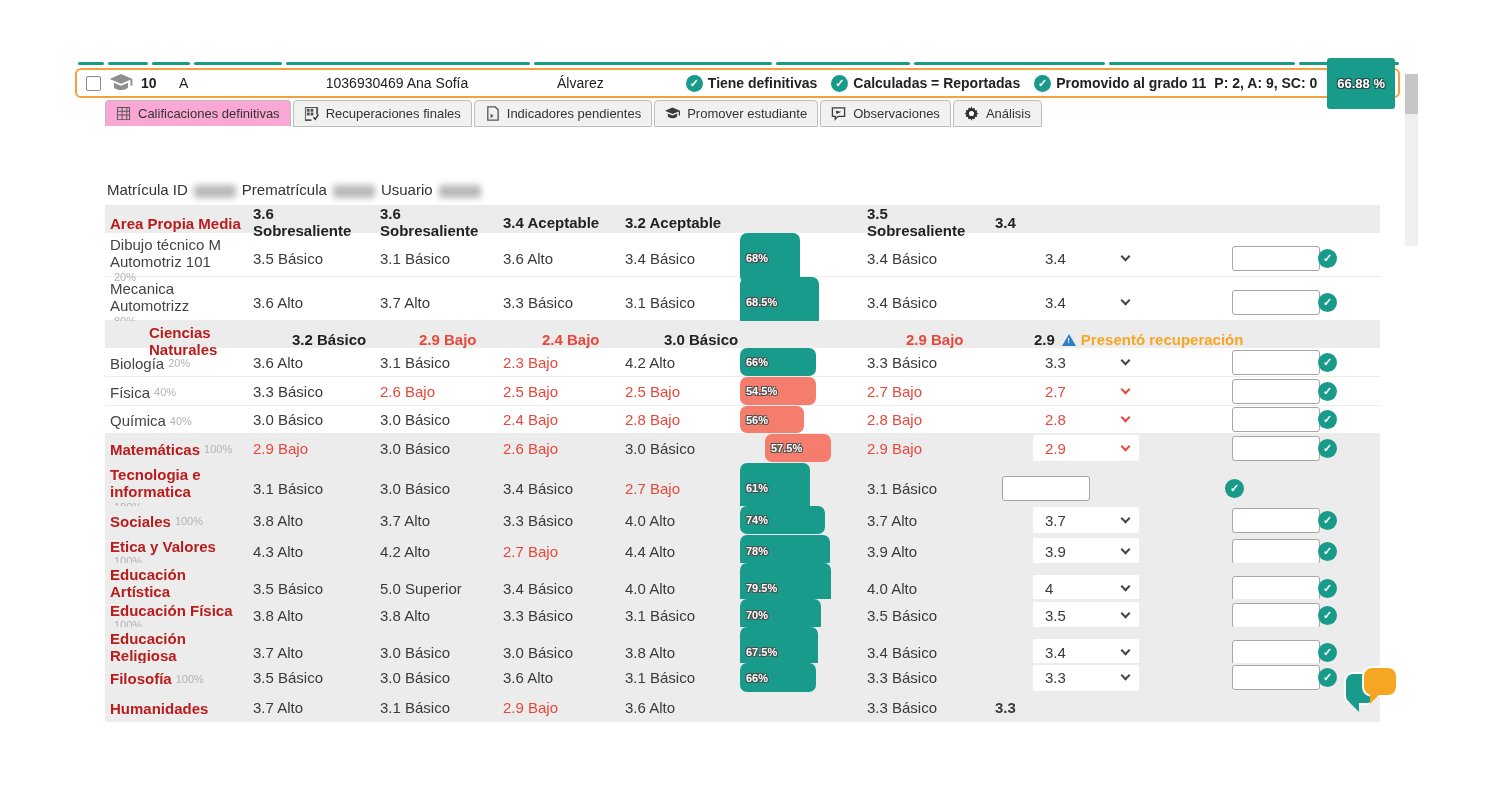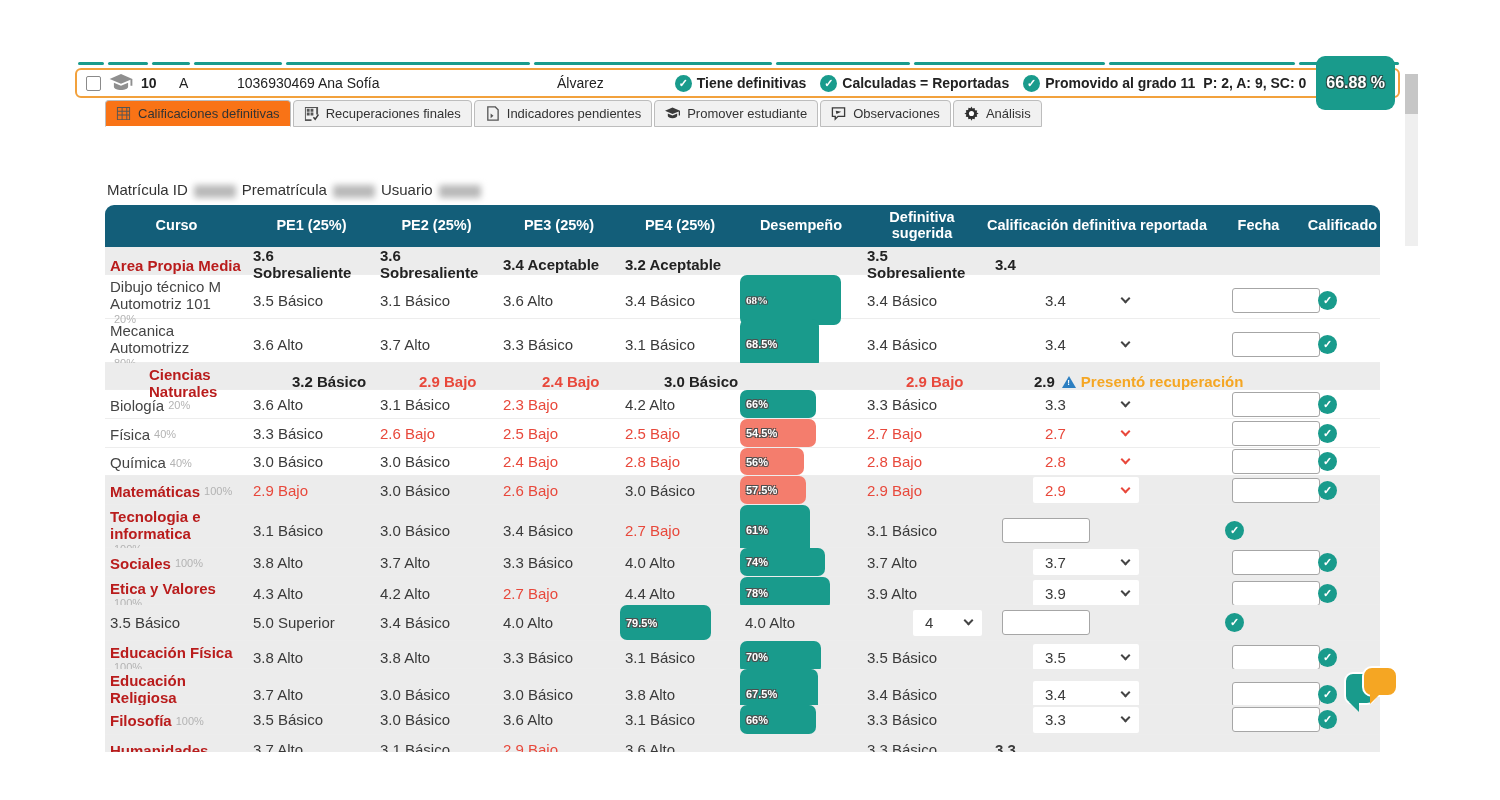"1036930469 Ana Sofía" #student-row .idname { text-align: none -> center }
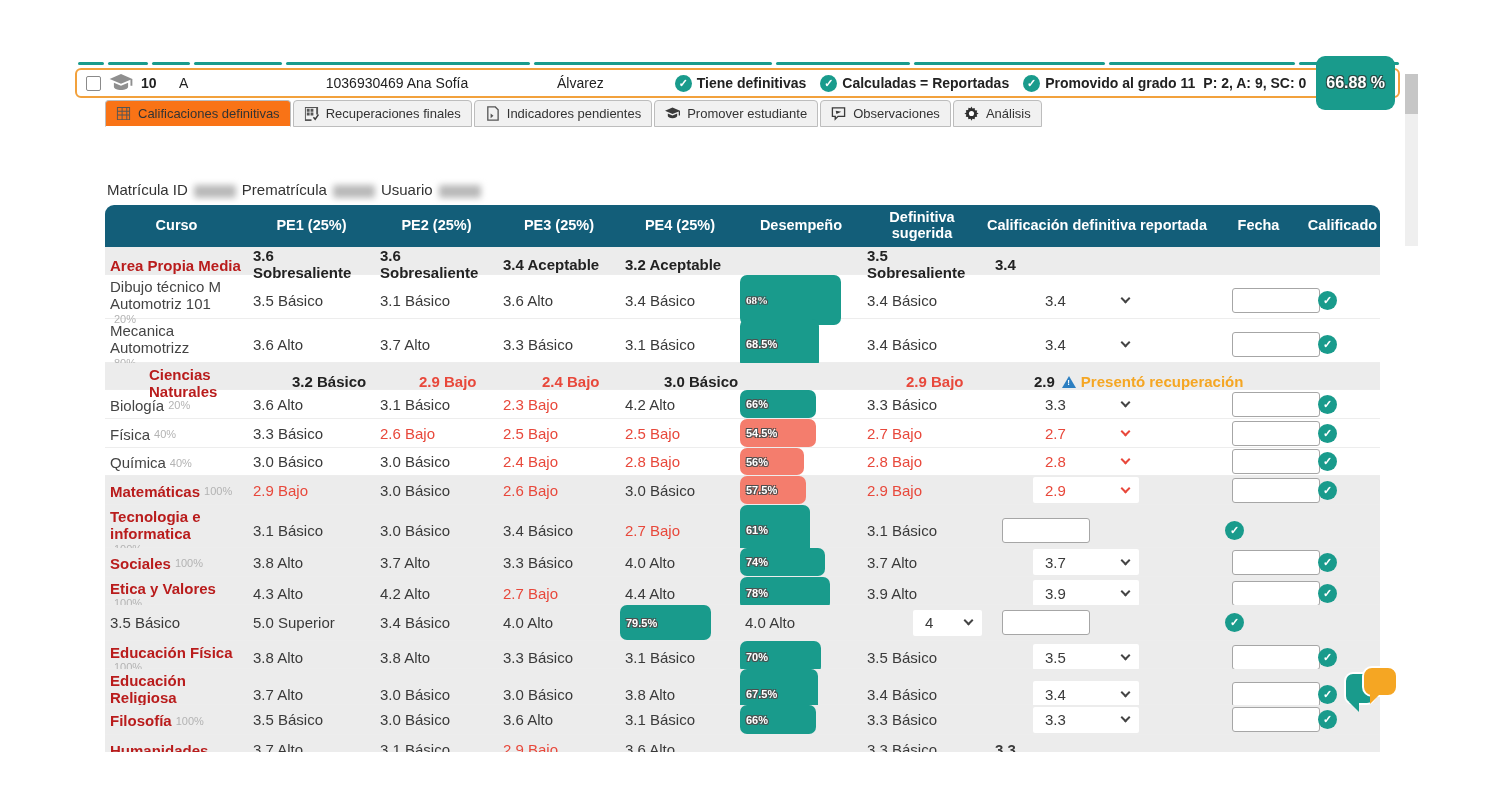"66.88 %" #pct-badge { border-radius: 9px -> 3px; font-size: 16px -> 13px }
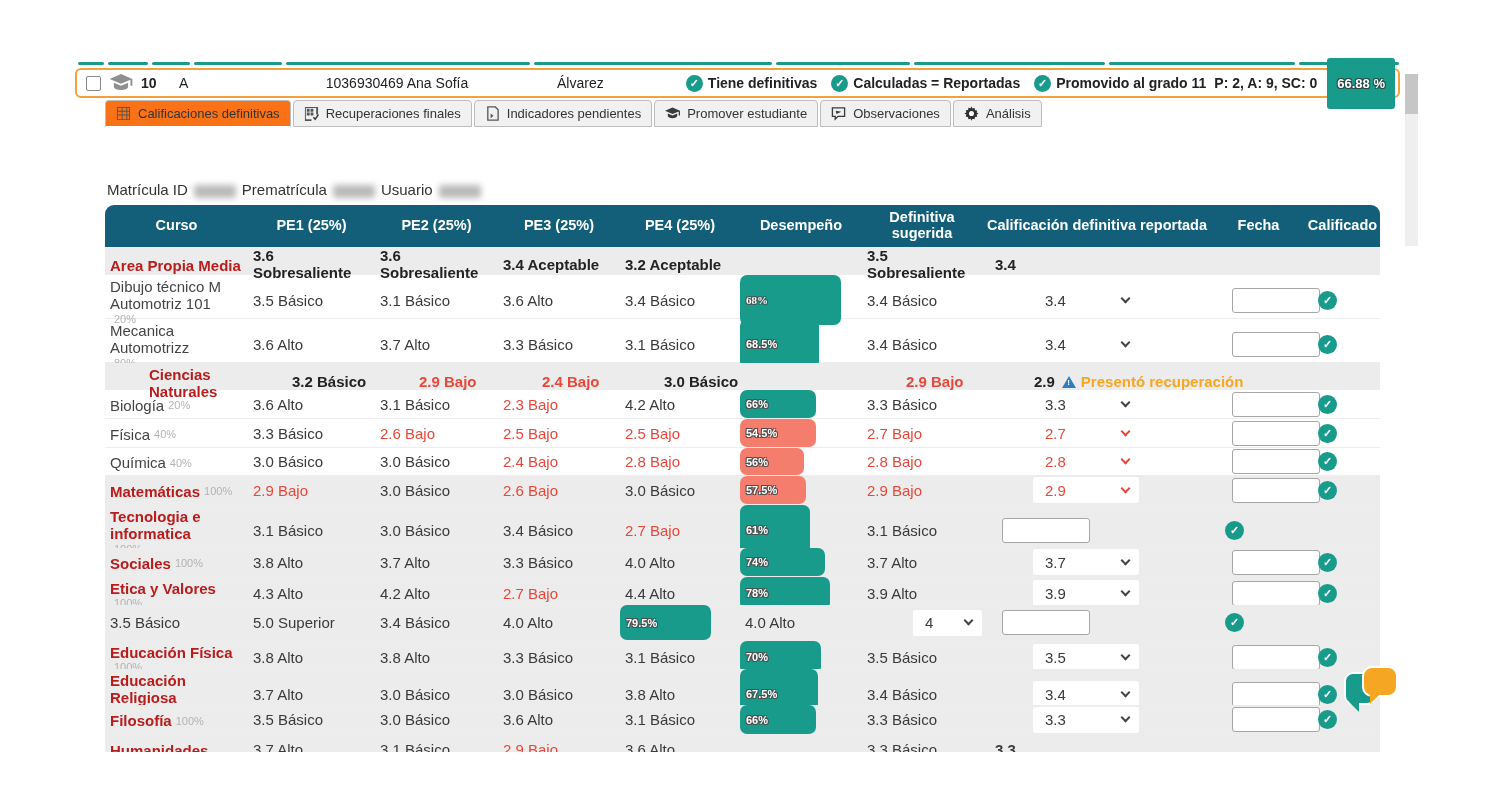"Calificaciones definitivas" .tab.active { background: #f97316 -> #f9a8d4 }
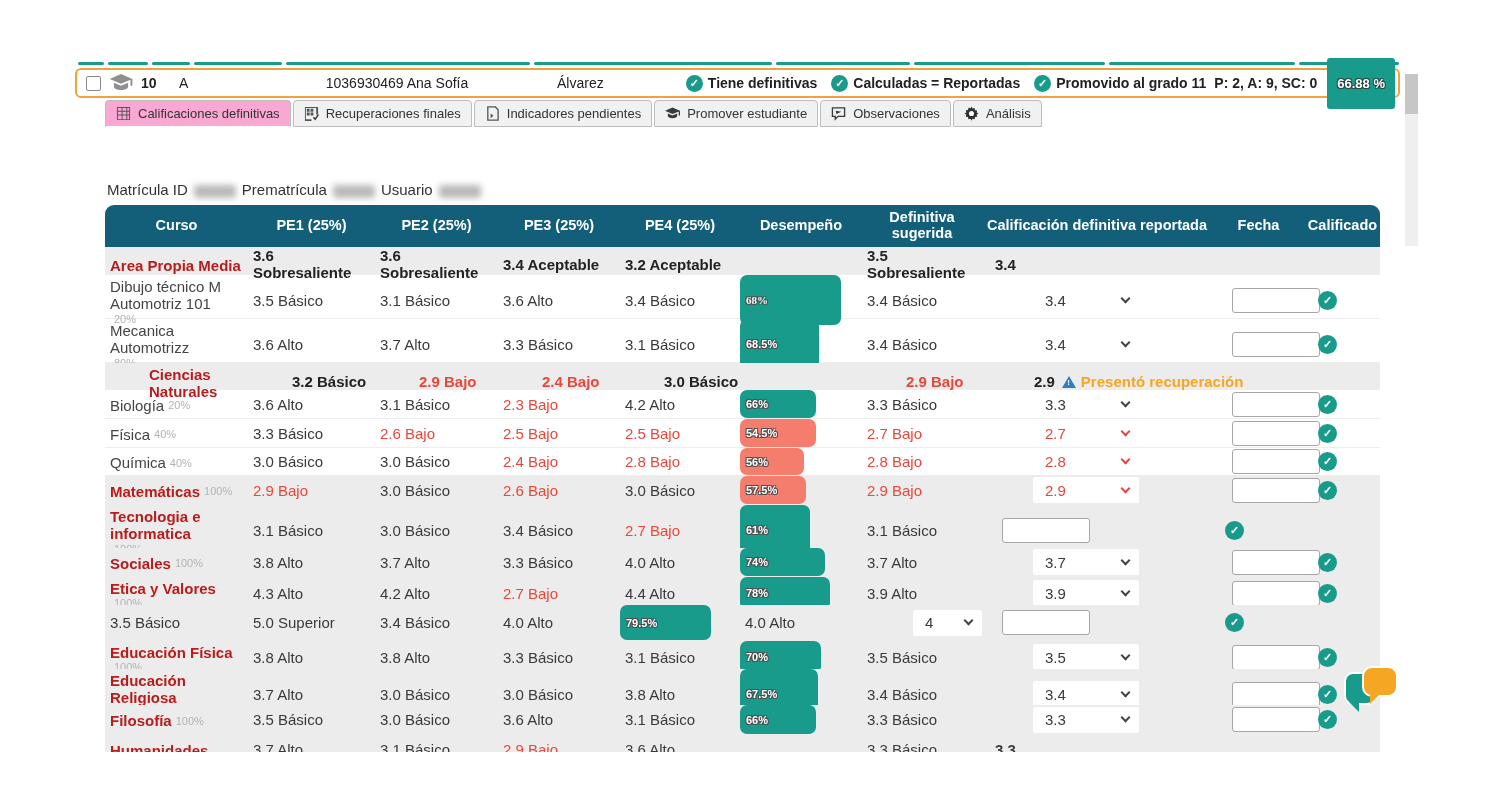"Curso" div.grid { html: <div> <div>Curso</div> <div>PE1 (25%)</div> <div>PE2 (25%)</div> <div>PE3 (25%)</div> <div>PE4 (25%)</div> <div>Desempeño</div> <div>Definitiva sugerida</div> <div>Calificación definitiva reportada</div> <div>Fecha</div> <div>Calificado</div> </div> -> none }
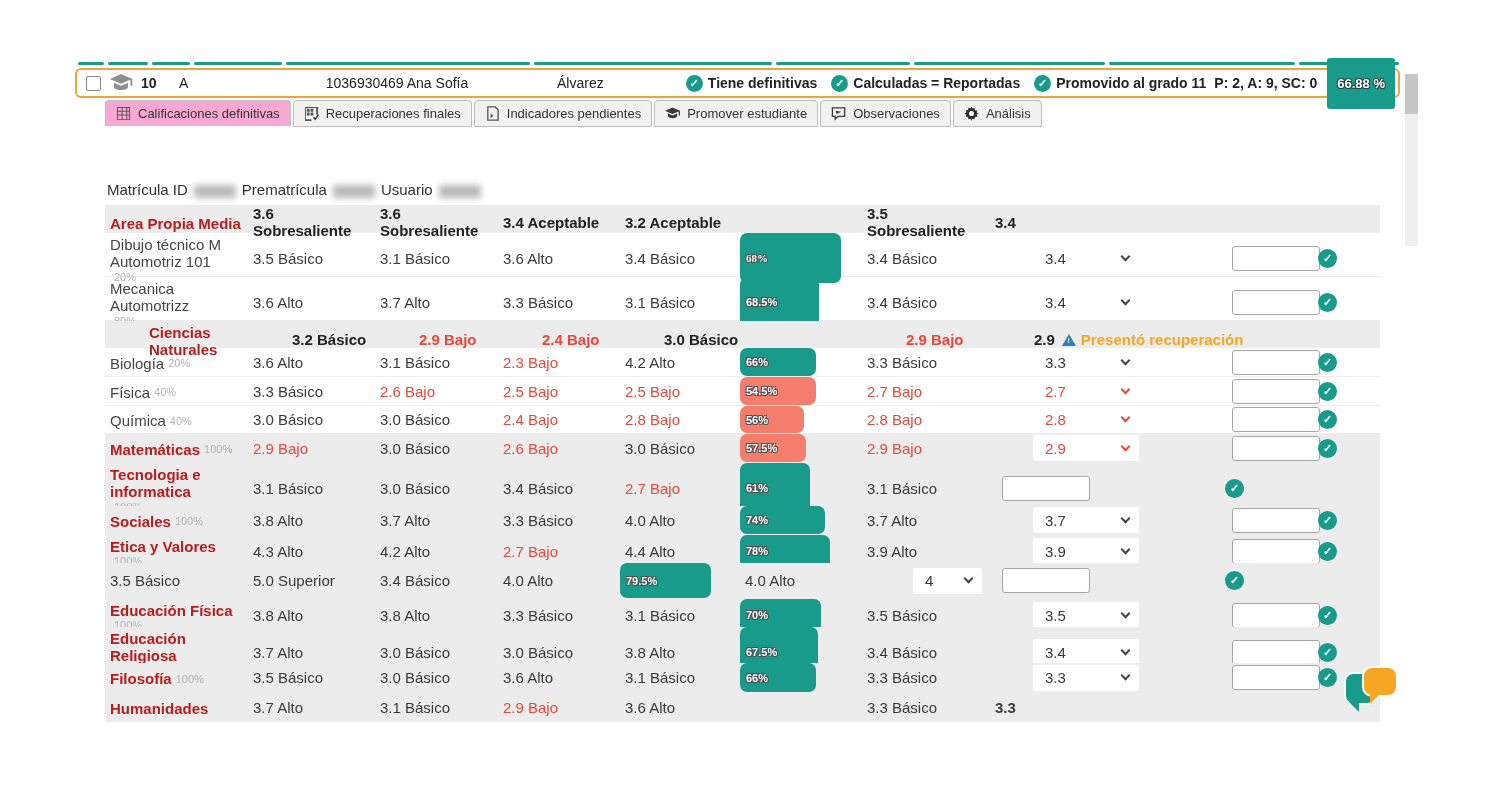"68%" div.bar { font-family: Liberation Serif, serif -> none; width: 101px -> 60px }
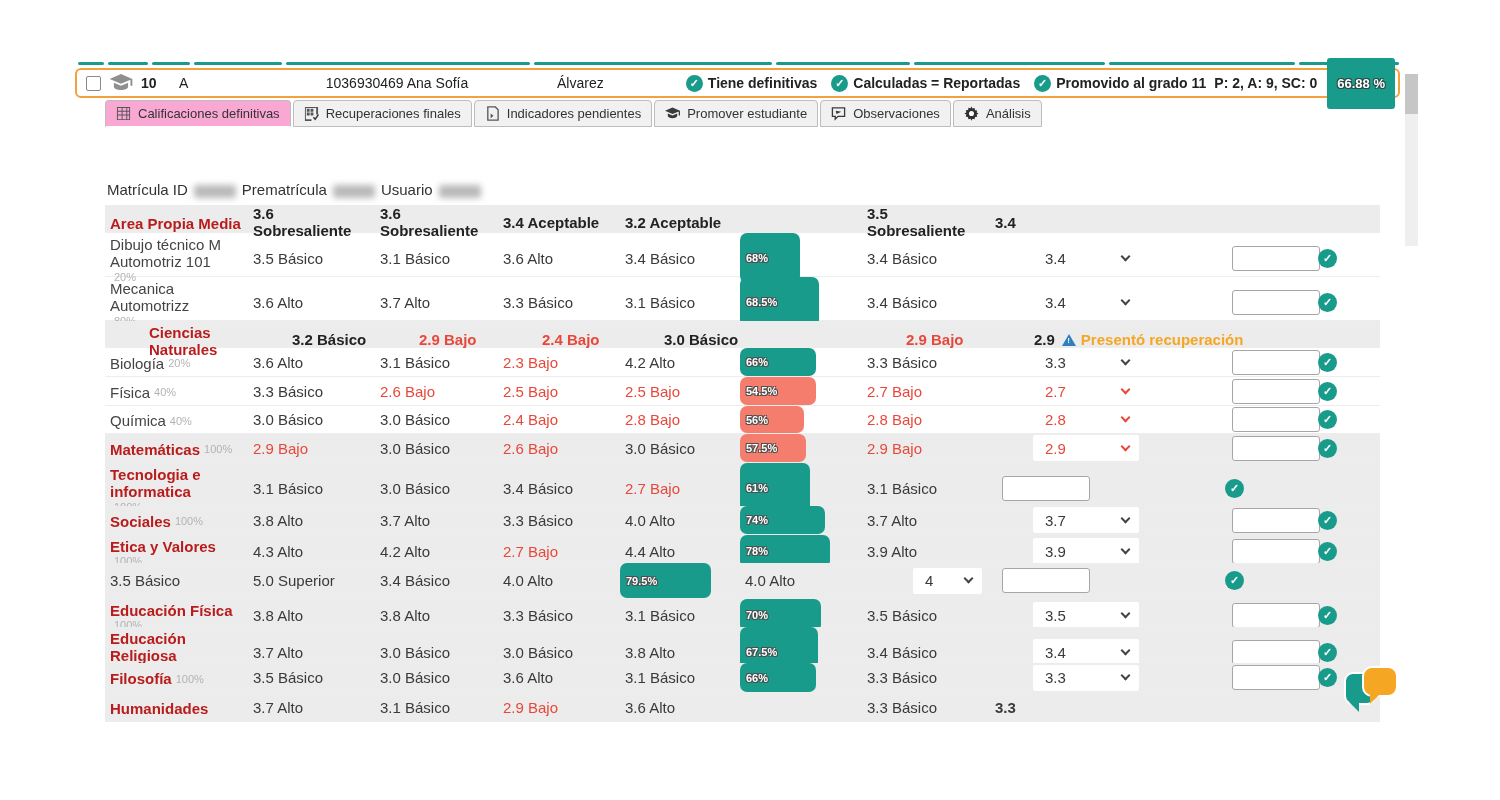"57.5%" div.bar { margin-left: none -> 25px }
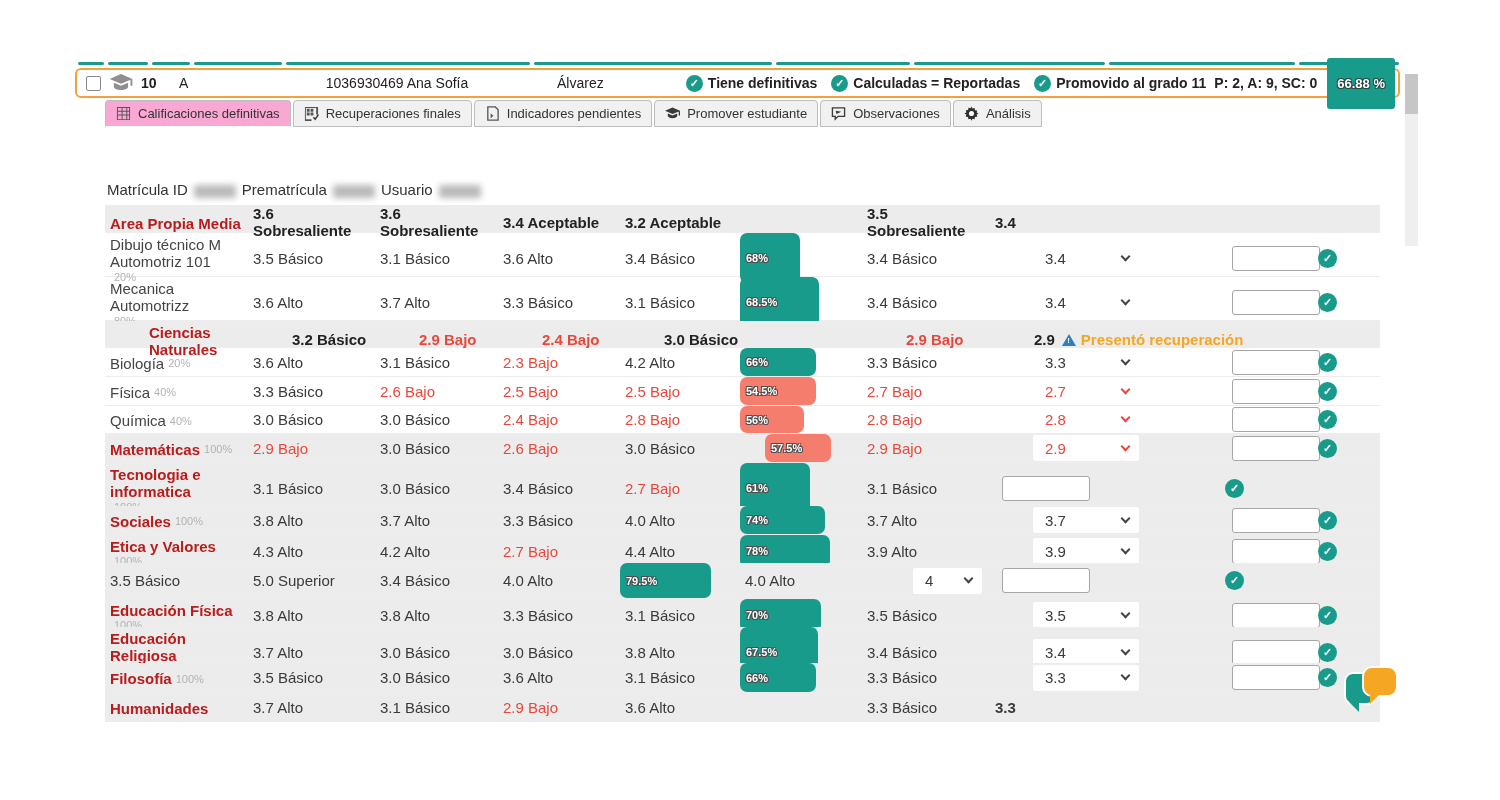"Educación Artística" div.c { html: none -> <div> <span>Educación Artística</span> <span>100%</span> </div> }
